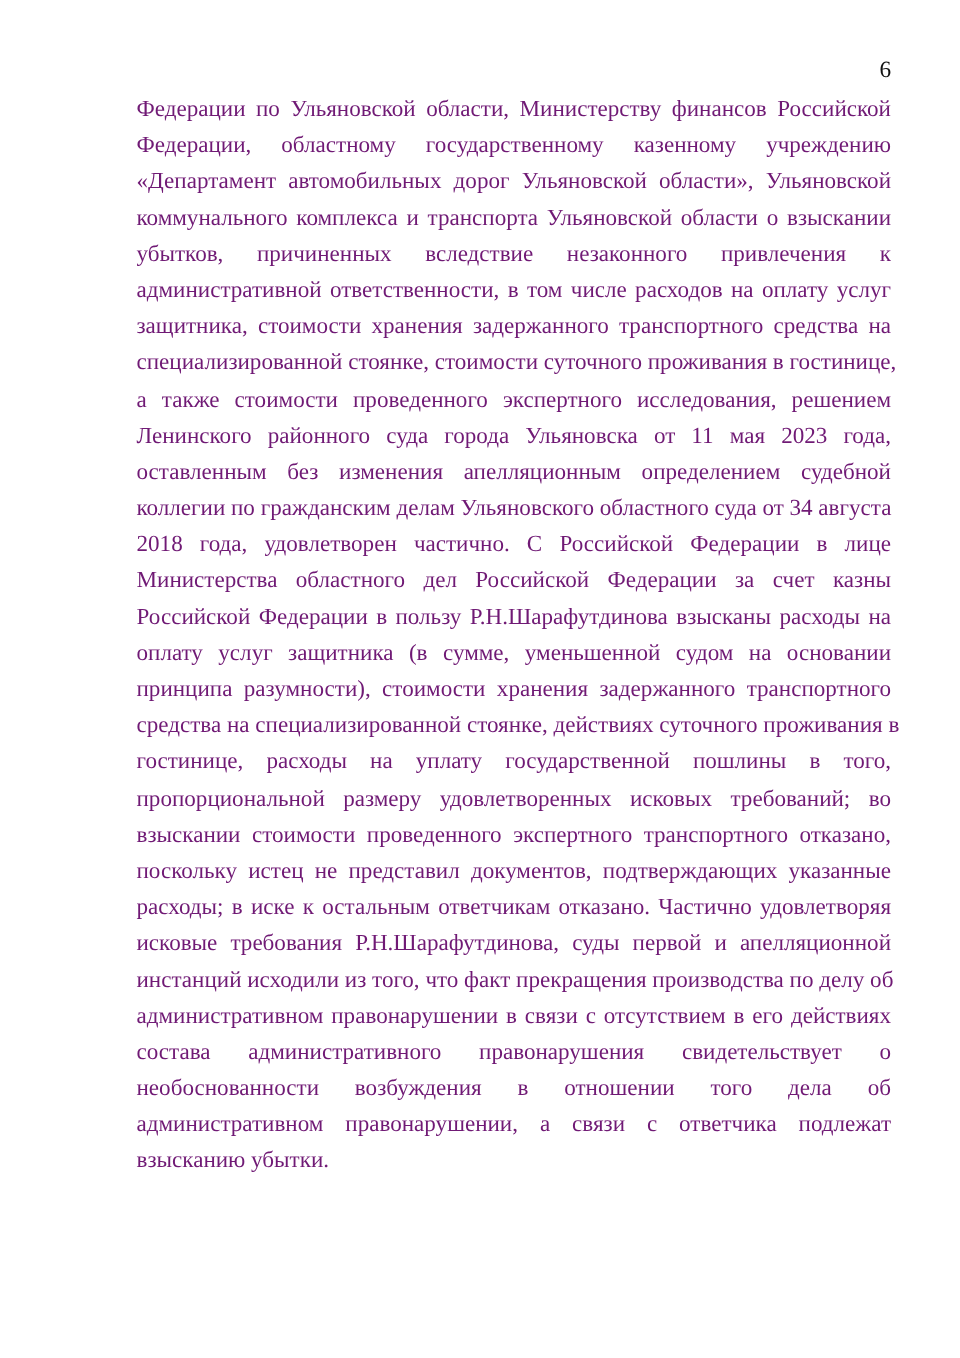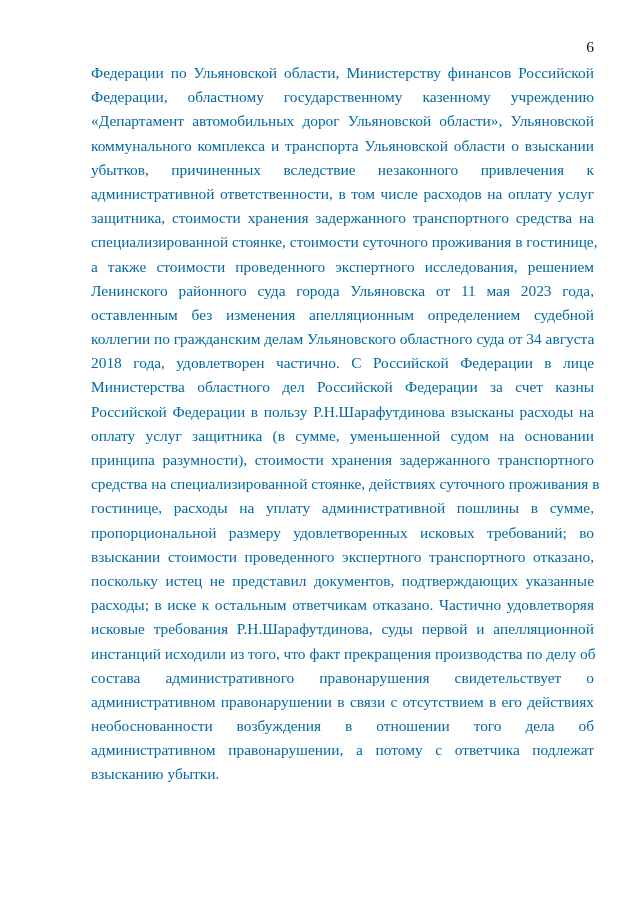"Федерации по Ульяновской области," .body-text { color: #0369a1 -> #701a75 }
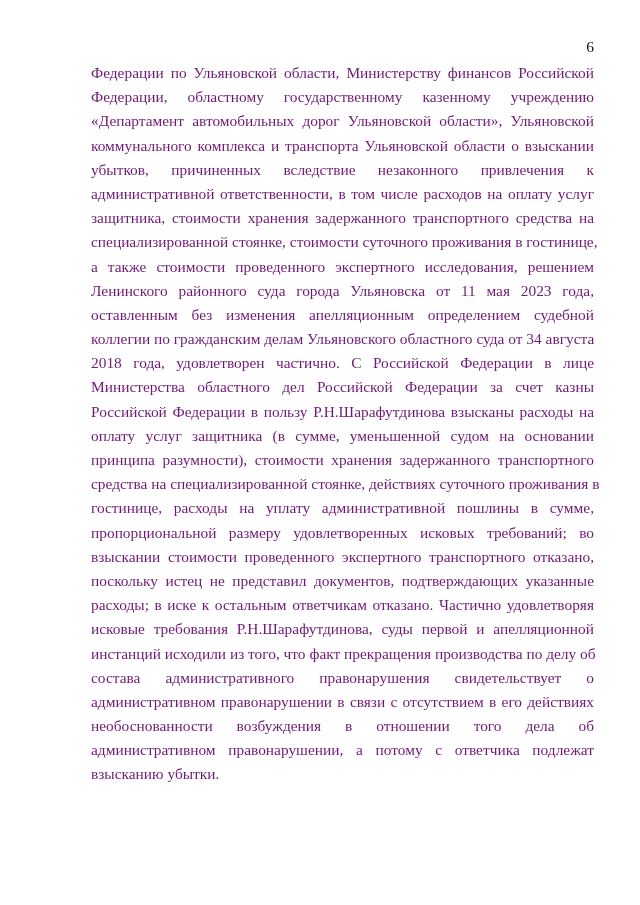"гостинице, расходы на уплату" span.line { text: административной пошлины в сумме -> государственной пошлины в того }
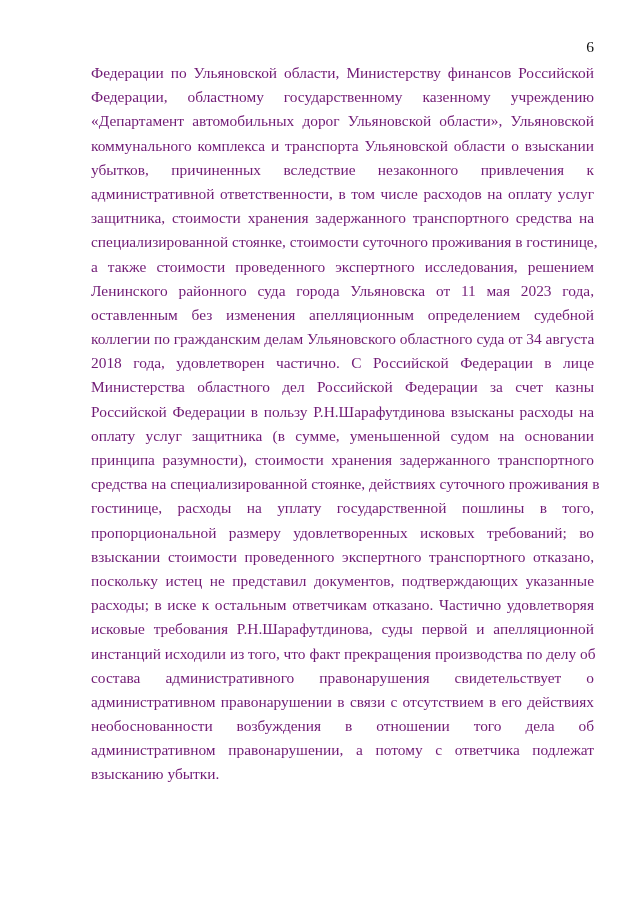"состава административного правонарушения" span.line { order: before "административном правонарушении в связи" -> after "административном правонарушении в связи" }
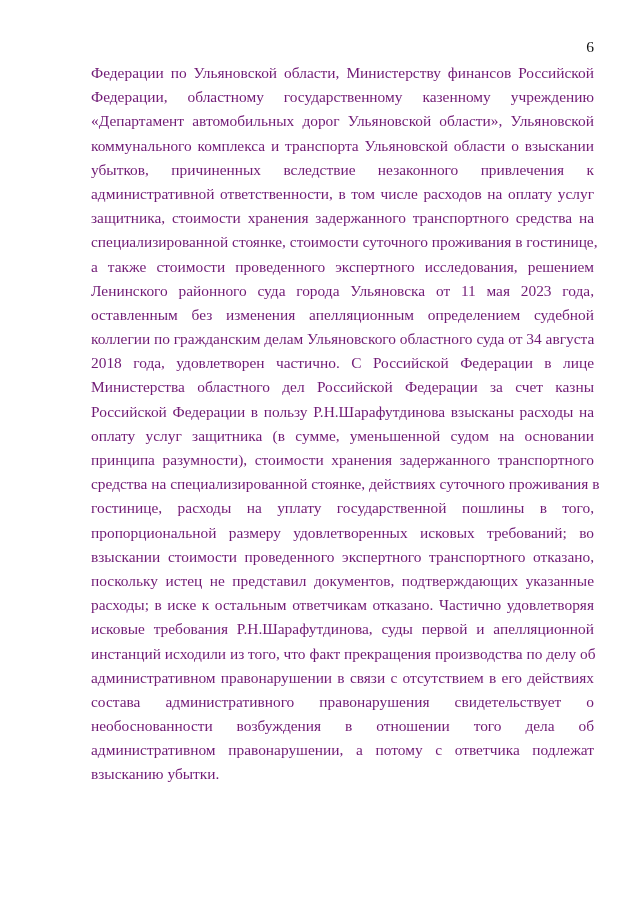"административном правонарушении, а" span.line { text: потому -> связи }
